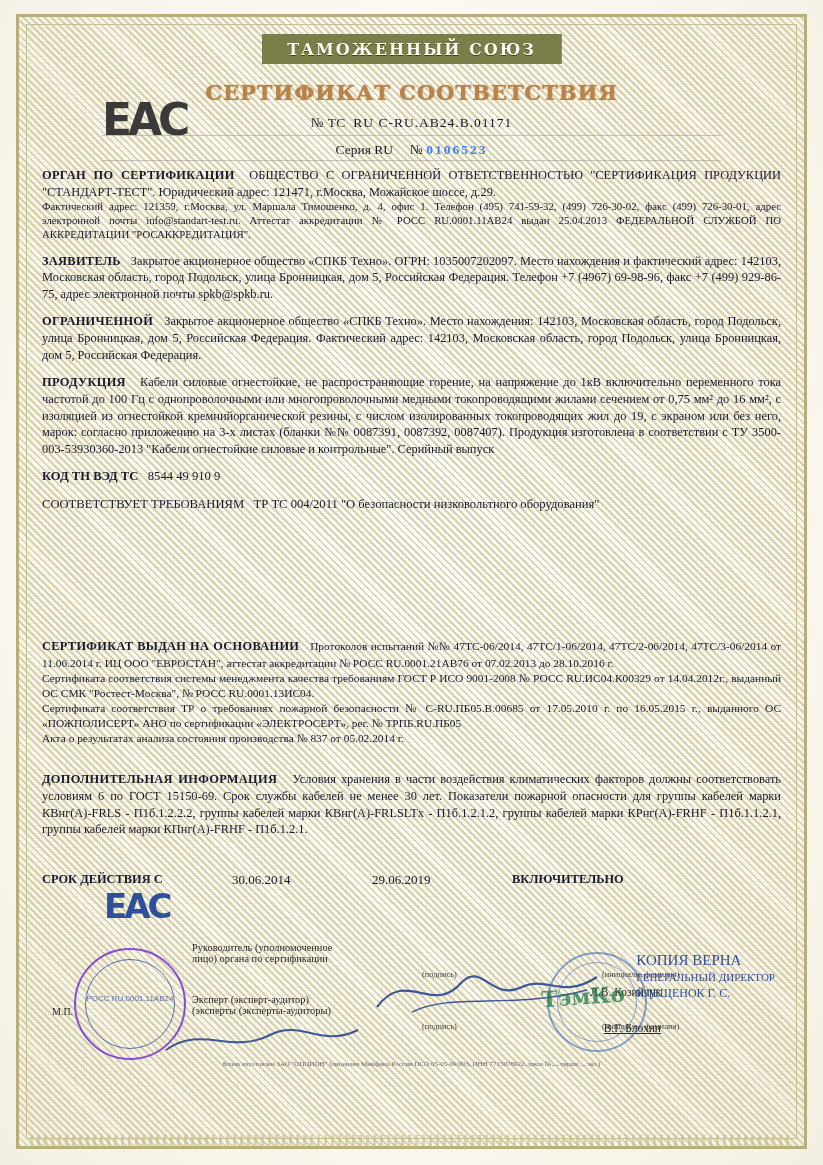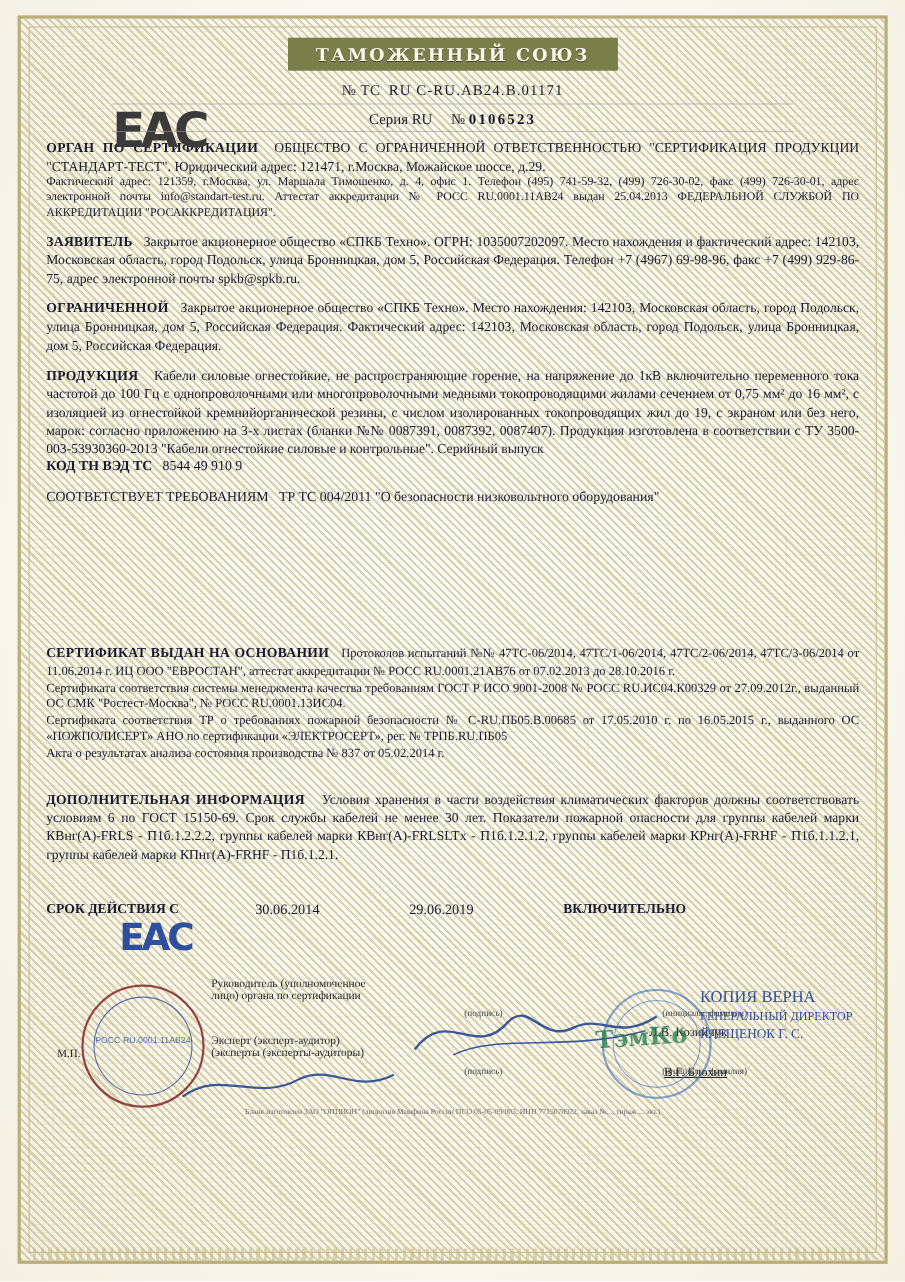"СЕРТИФИКАТ СООТВЕТСТВИЯ" div.title { html: none -> <div>СЕРТИФИКАТ СООТВЕТСТВИЯ</div> }
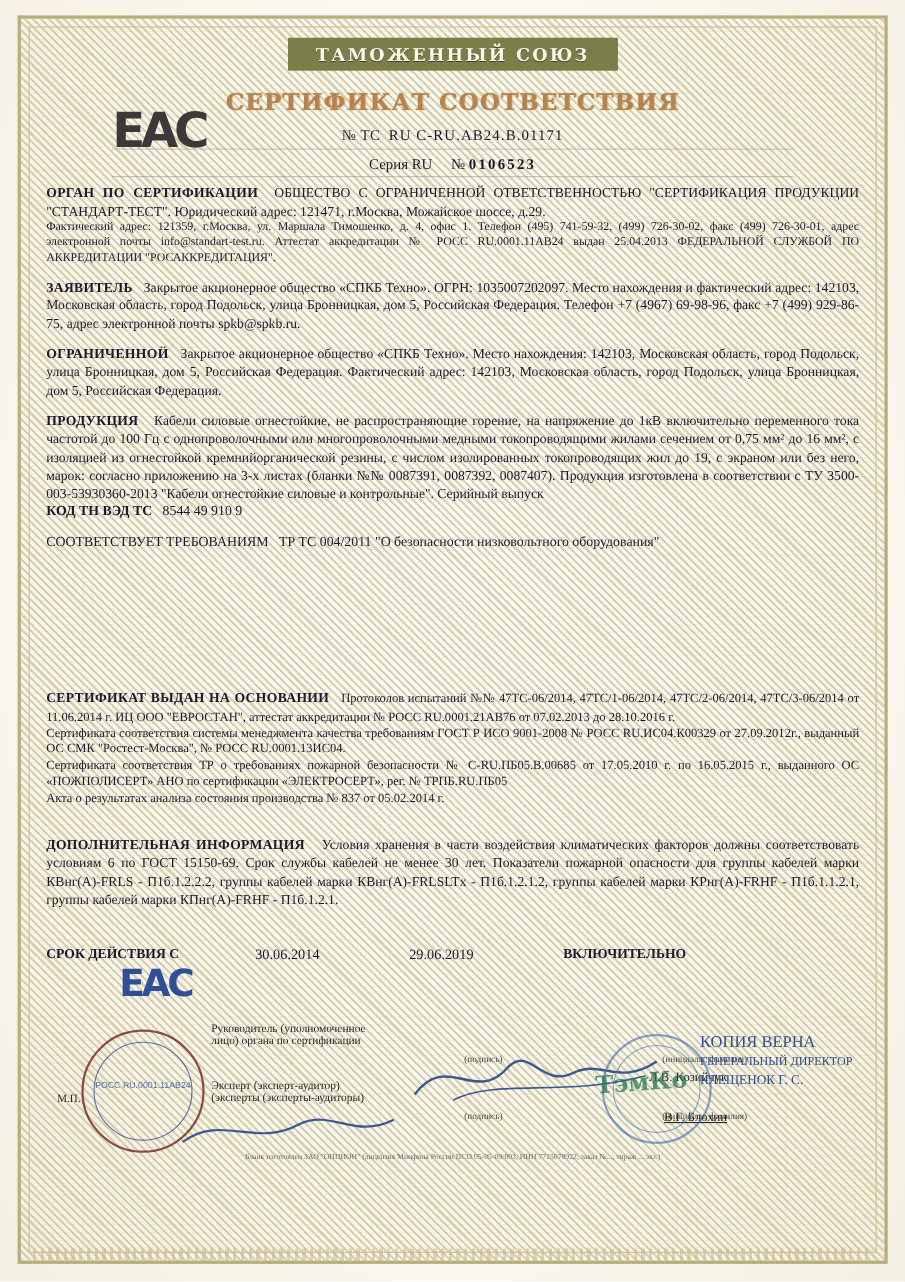"0106523" .serirow .red { color: #0f172a -> #3b82f6 }
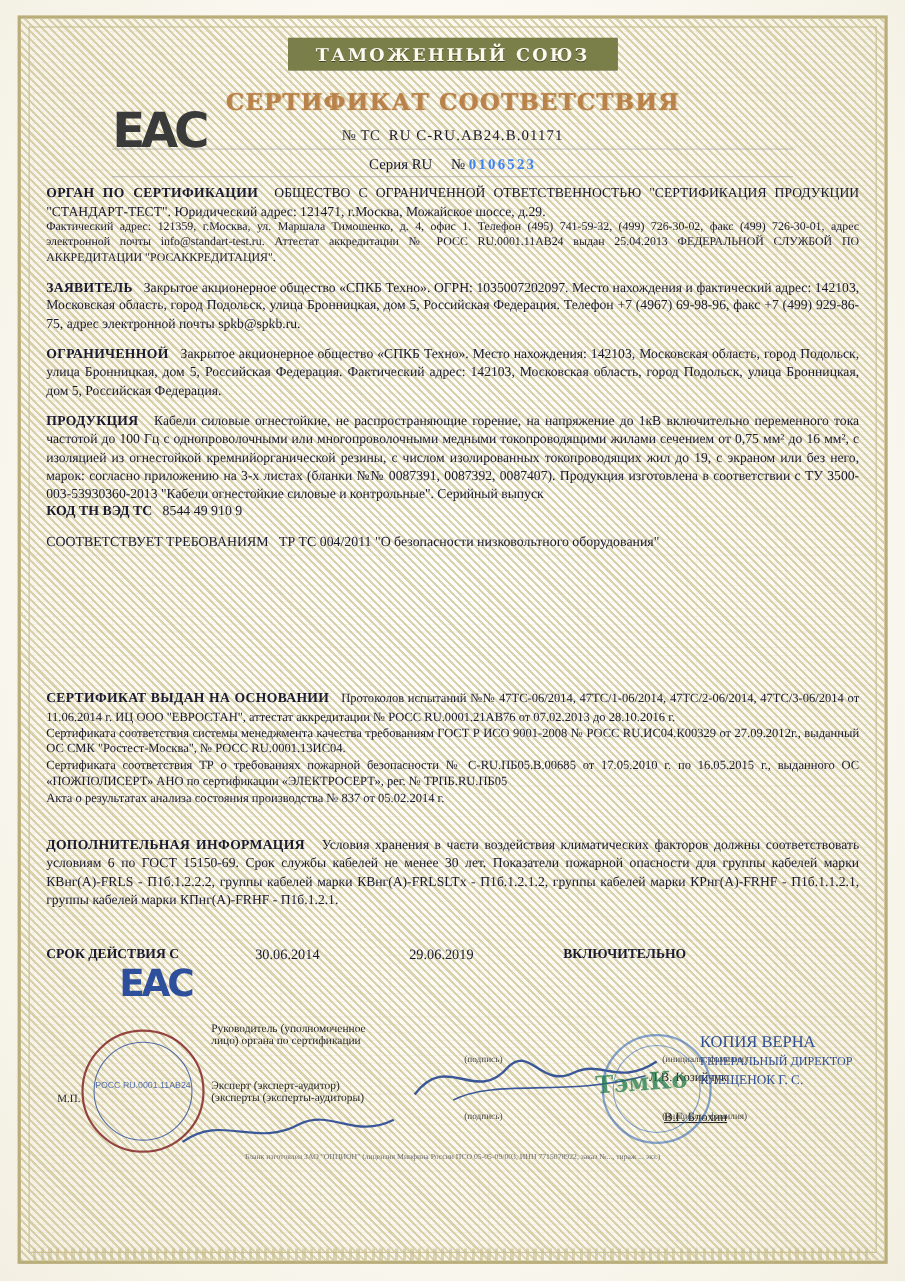"КОД ТН ВЭД ТС 8544" .kod { margin-top: none -> 12px }
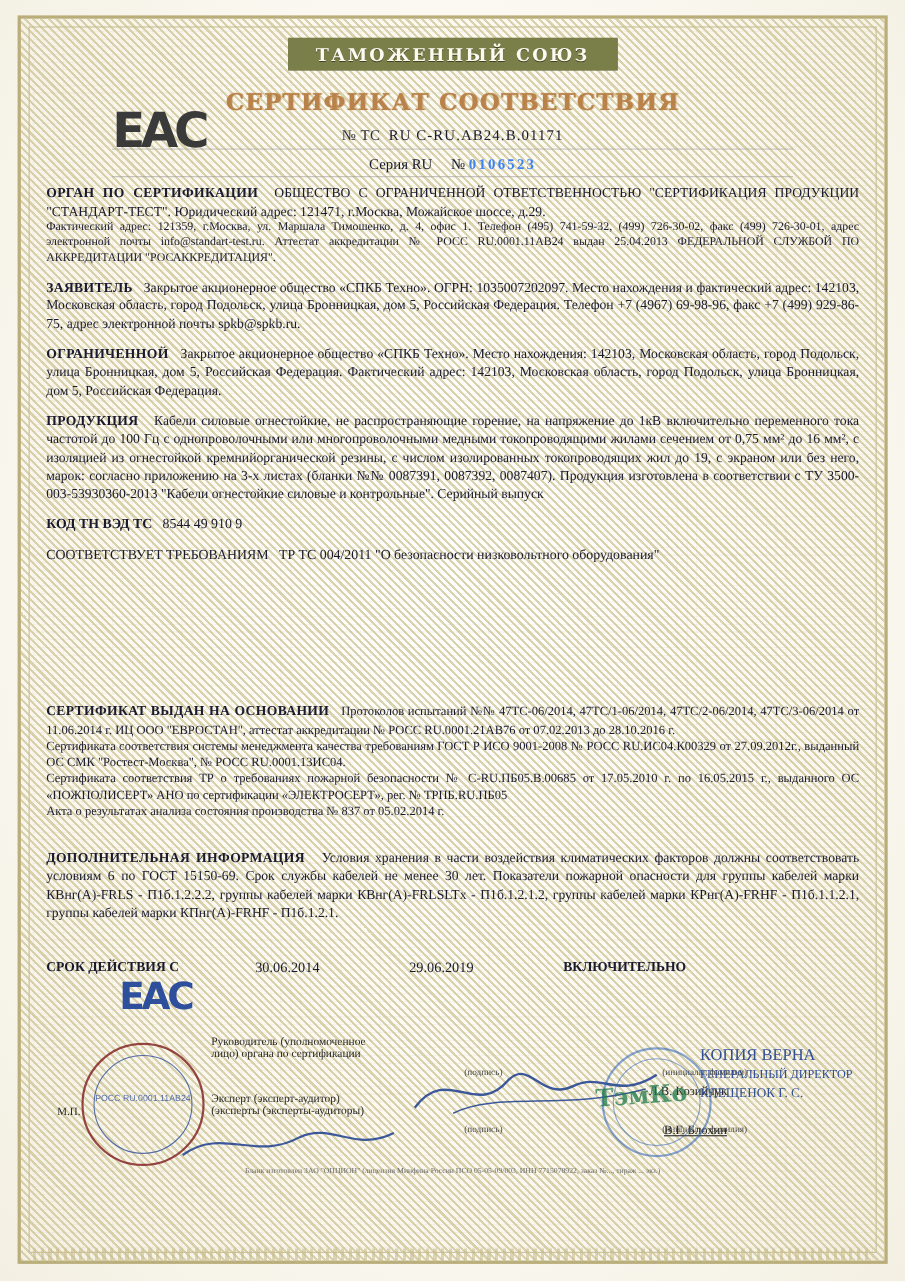"Сертификата соответствия системы" div.small { text: 27.09.2012г -> 14.04.2012г }
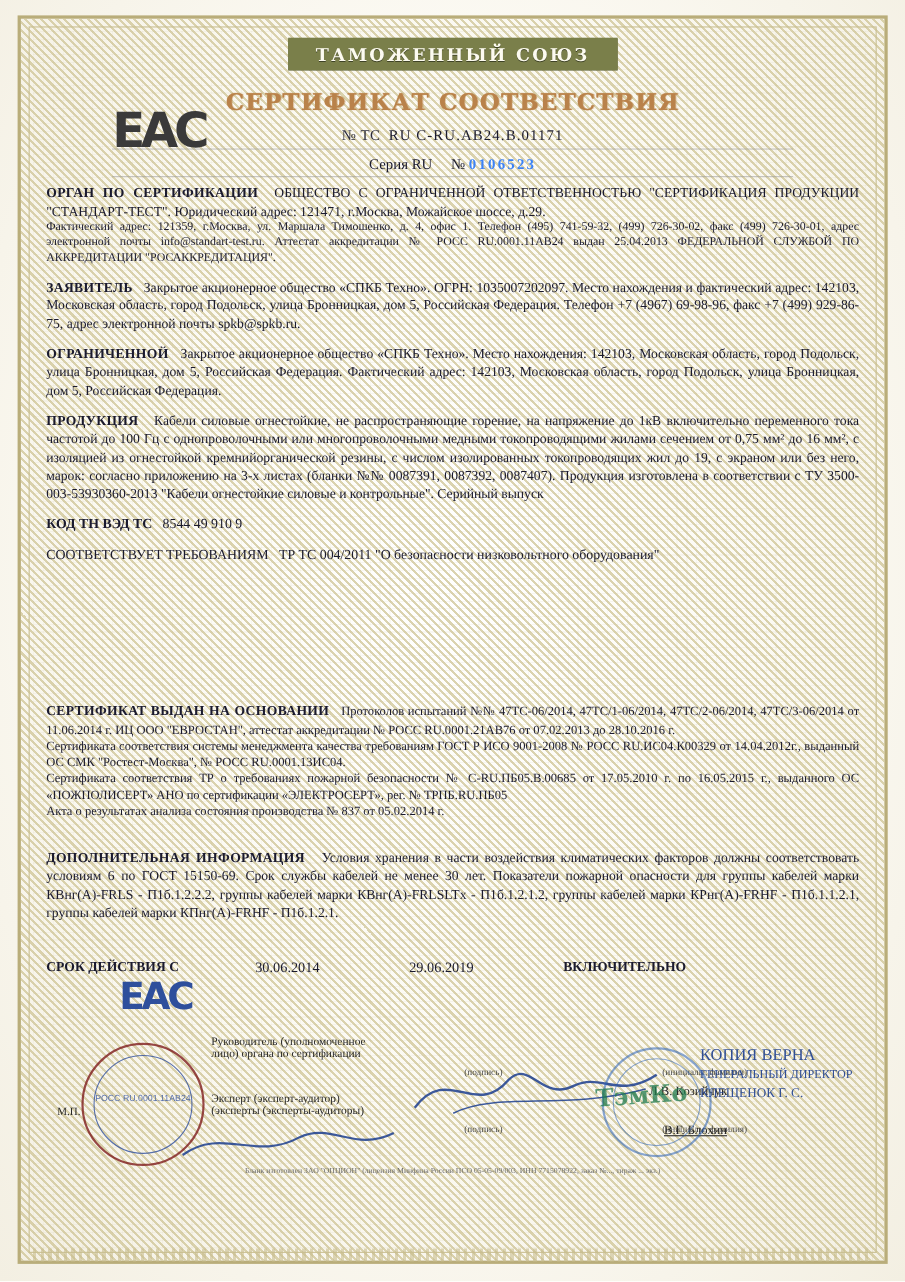"СРОК ДЕЙСТВИЯ С" .validity { text-align: right -> none }
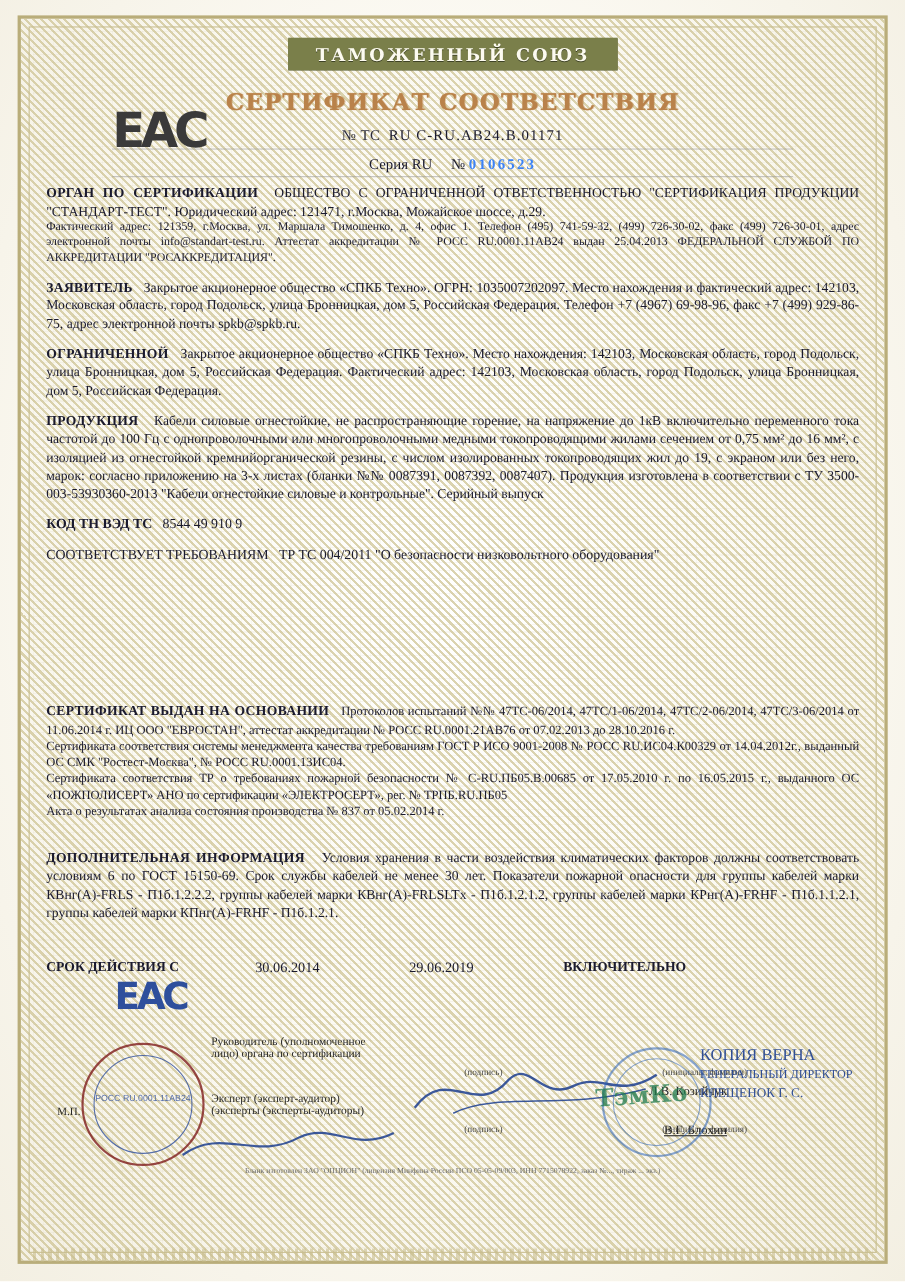"РОСС RU.0001.11АВ24" .stamp-blue { border: 2px solid #7f1d1d -> 2px solid #6d28d9 }
